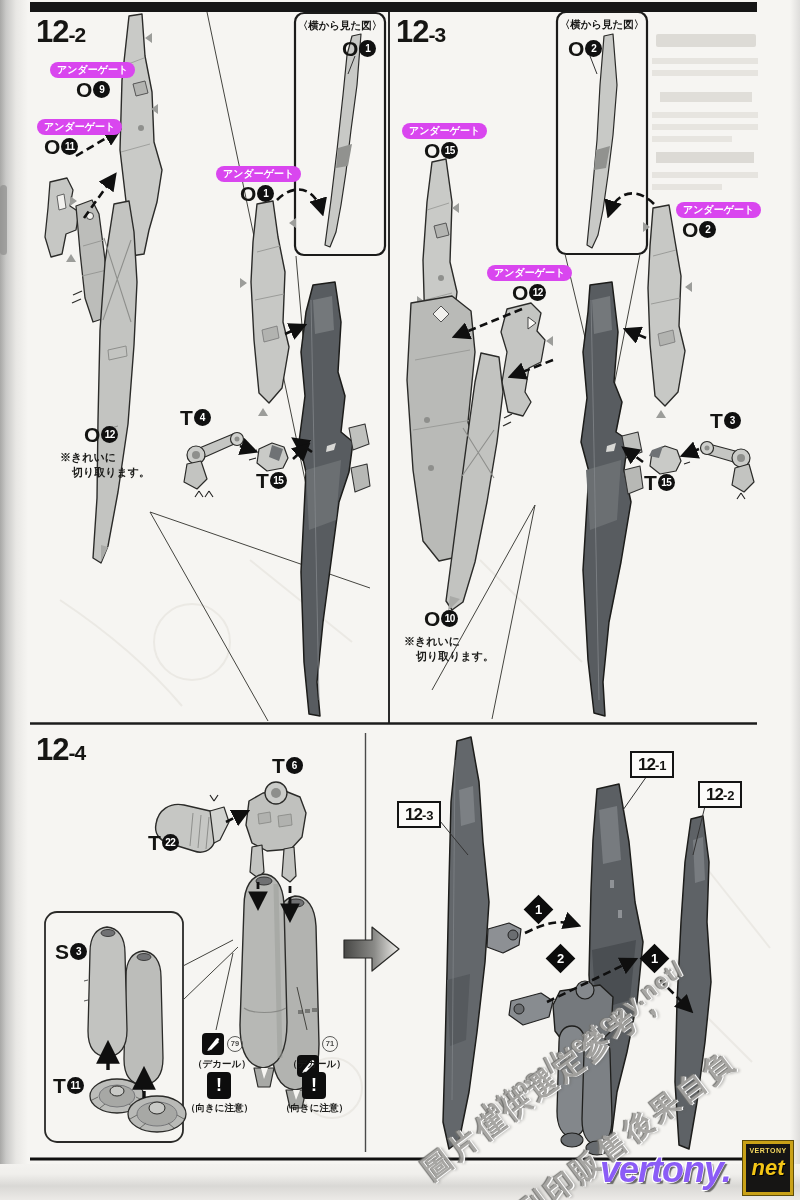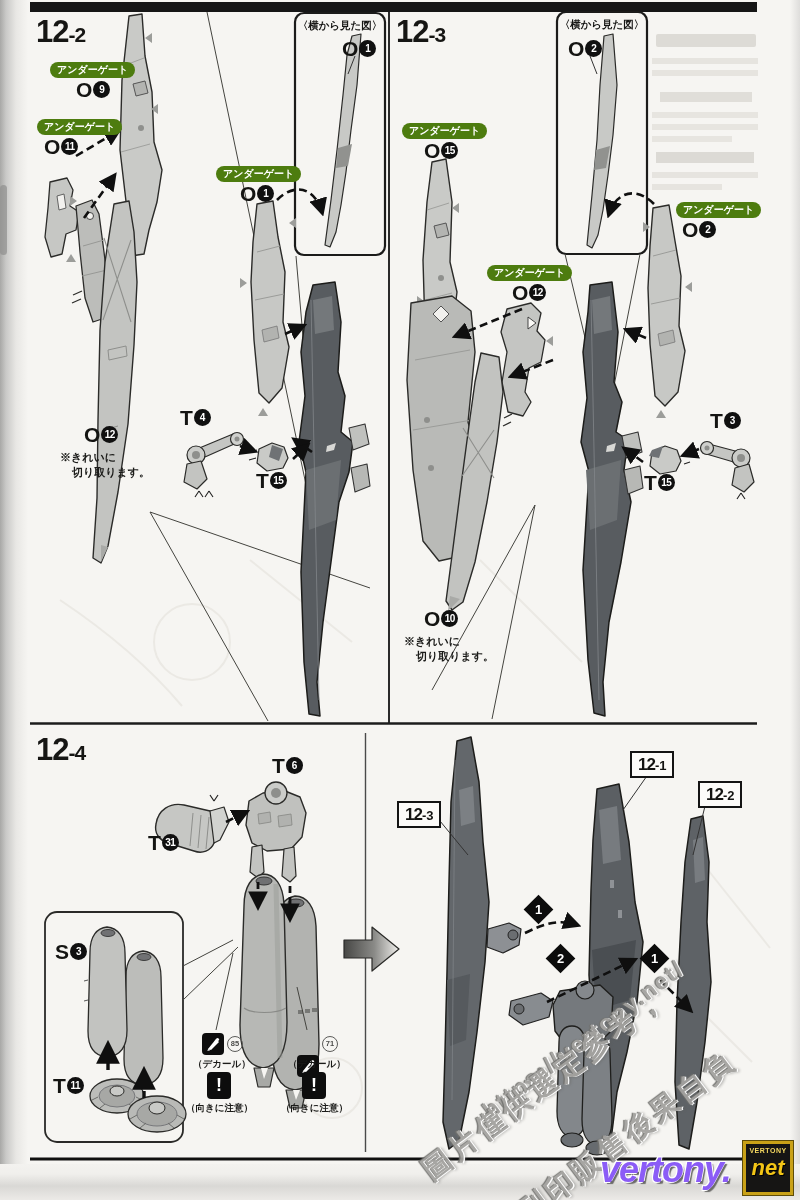"アンダーゲート" .pill { background: #4d7c0f -> #d946ef }
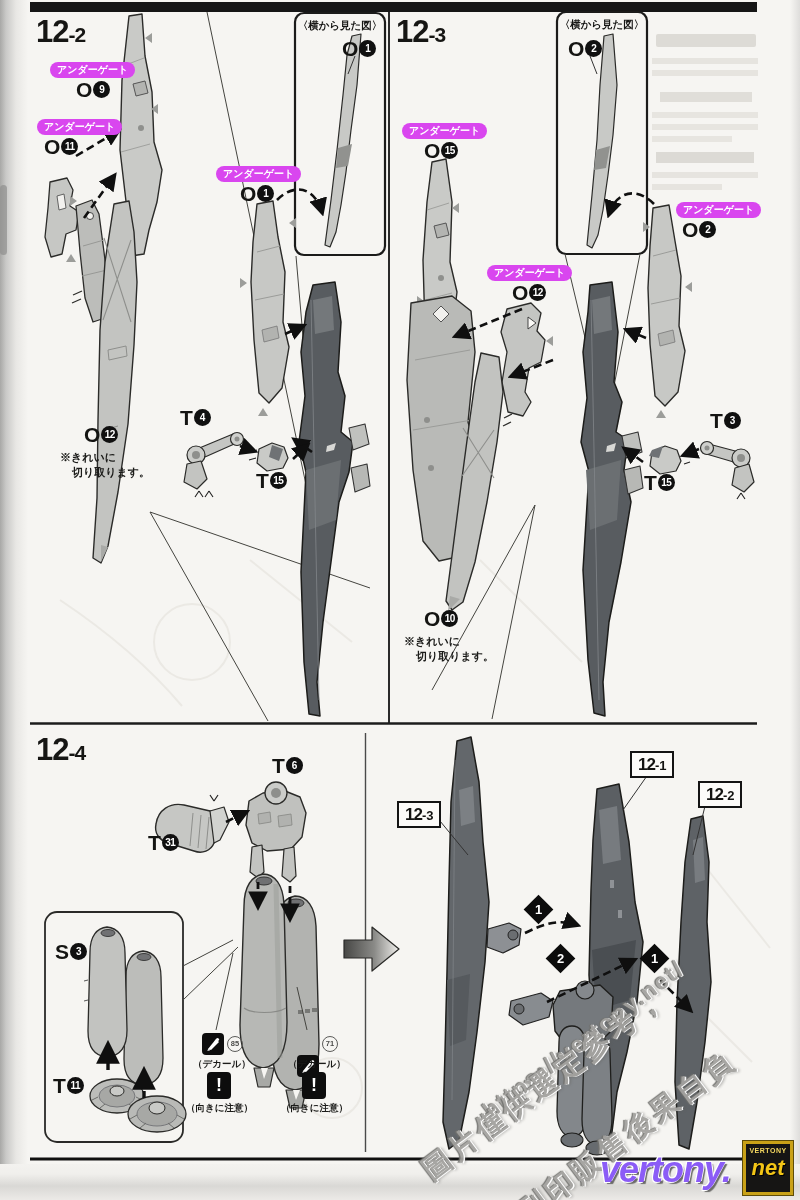"31" span.pc { text: 31 -> 22 }
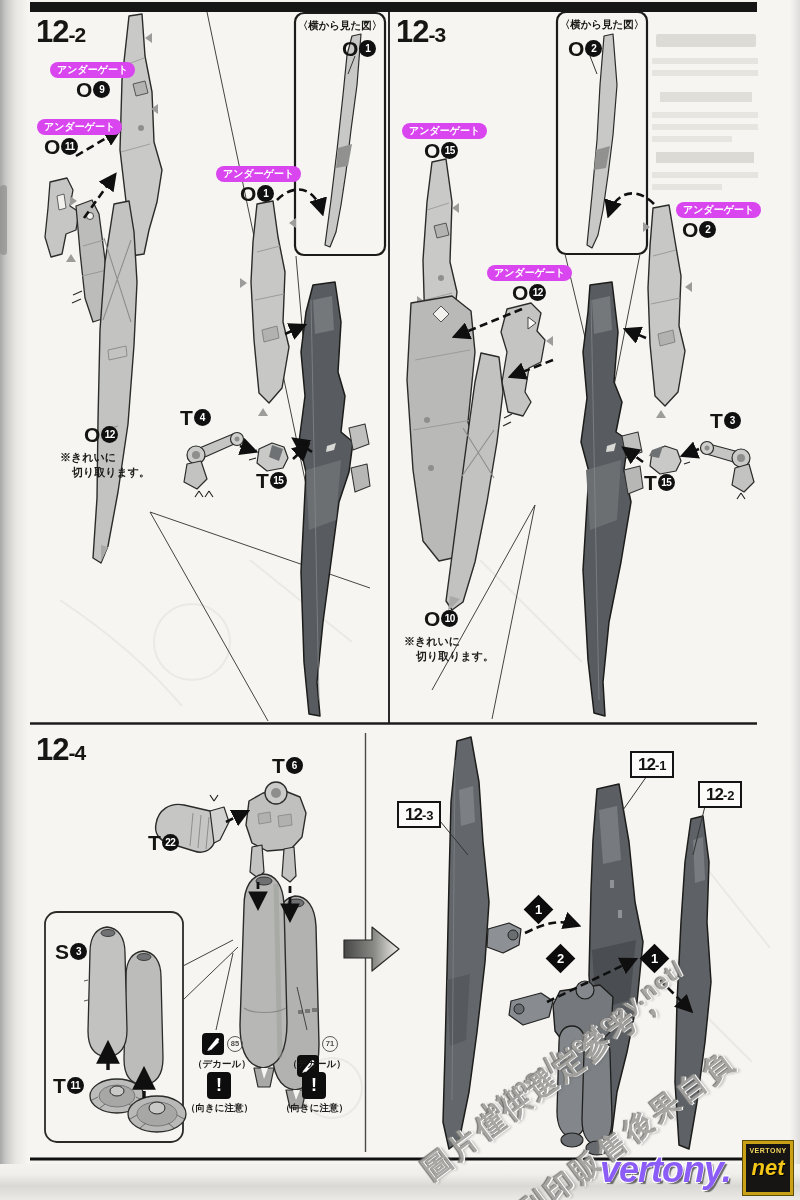"85" span.abs { text: 85 -> 79 }
